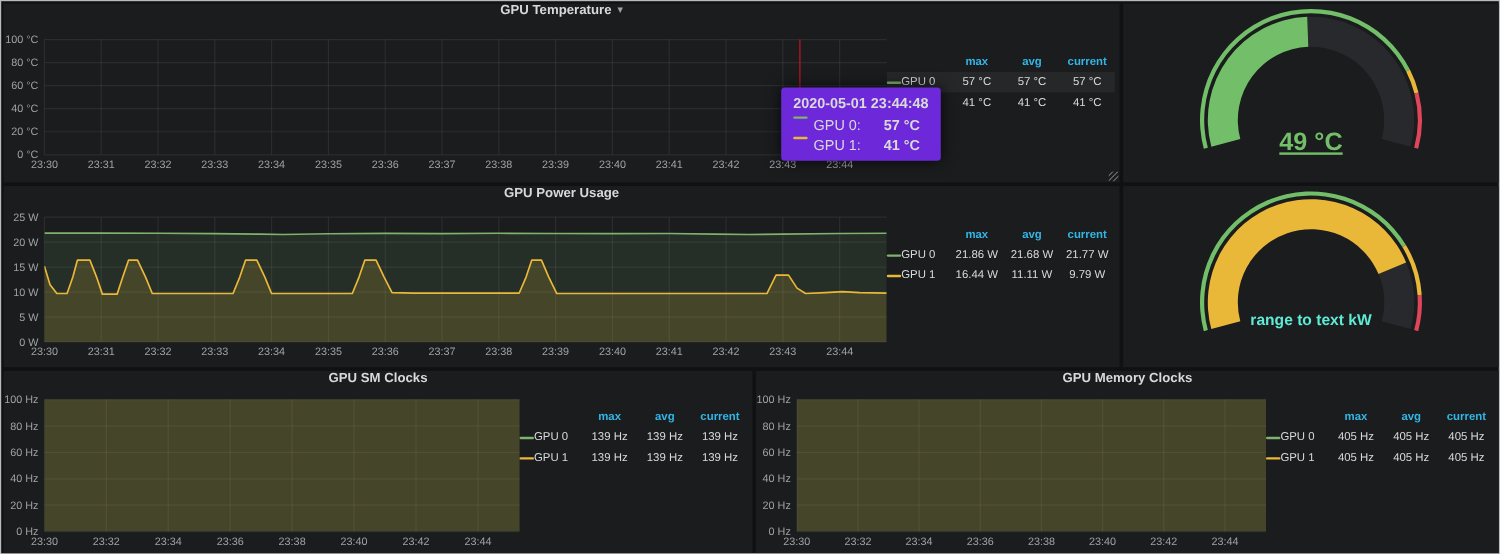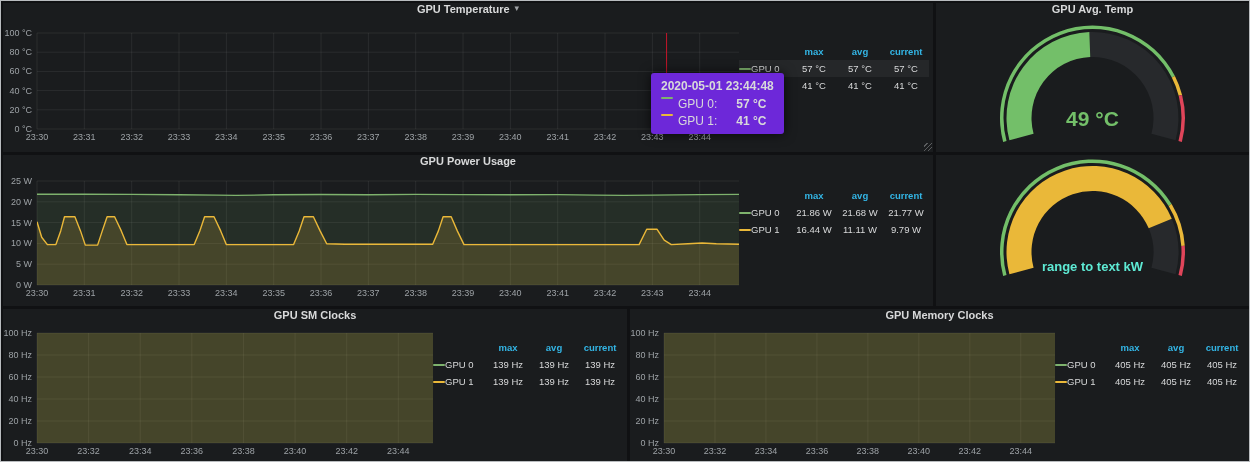"GPU Avg. Temp" div.ptitle { html: <div> <span>GPU Avg. Temp</span> </div> -> none }
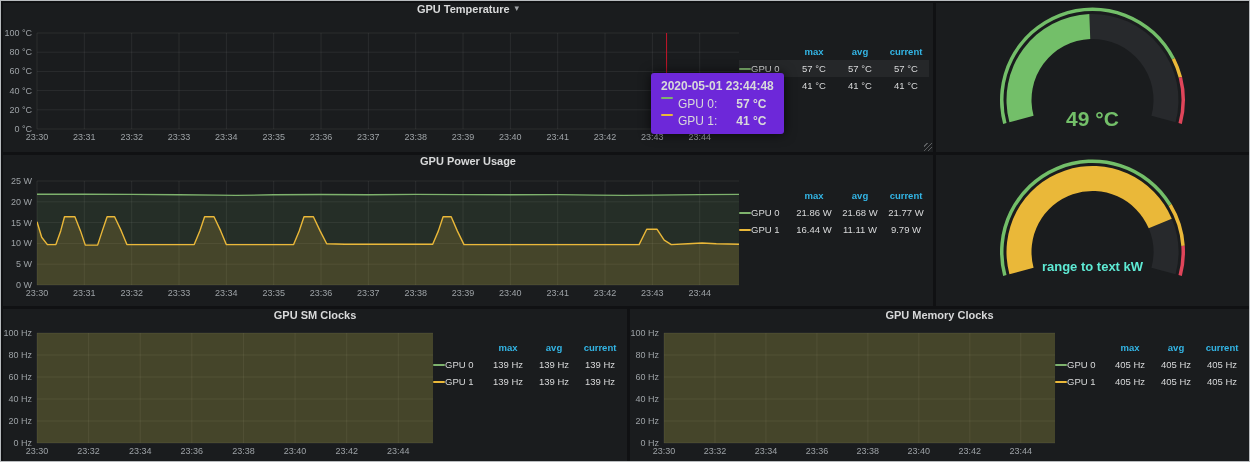"49 °C" .gv1 { text-decoration: none -> underline }
